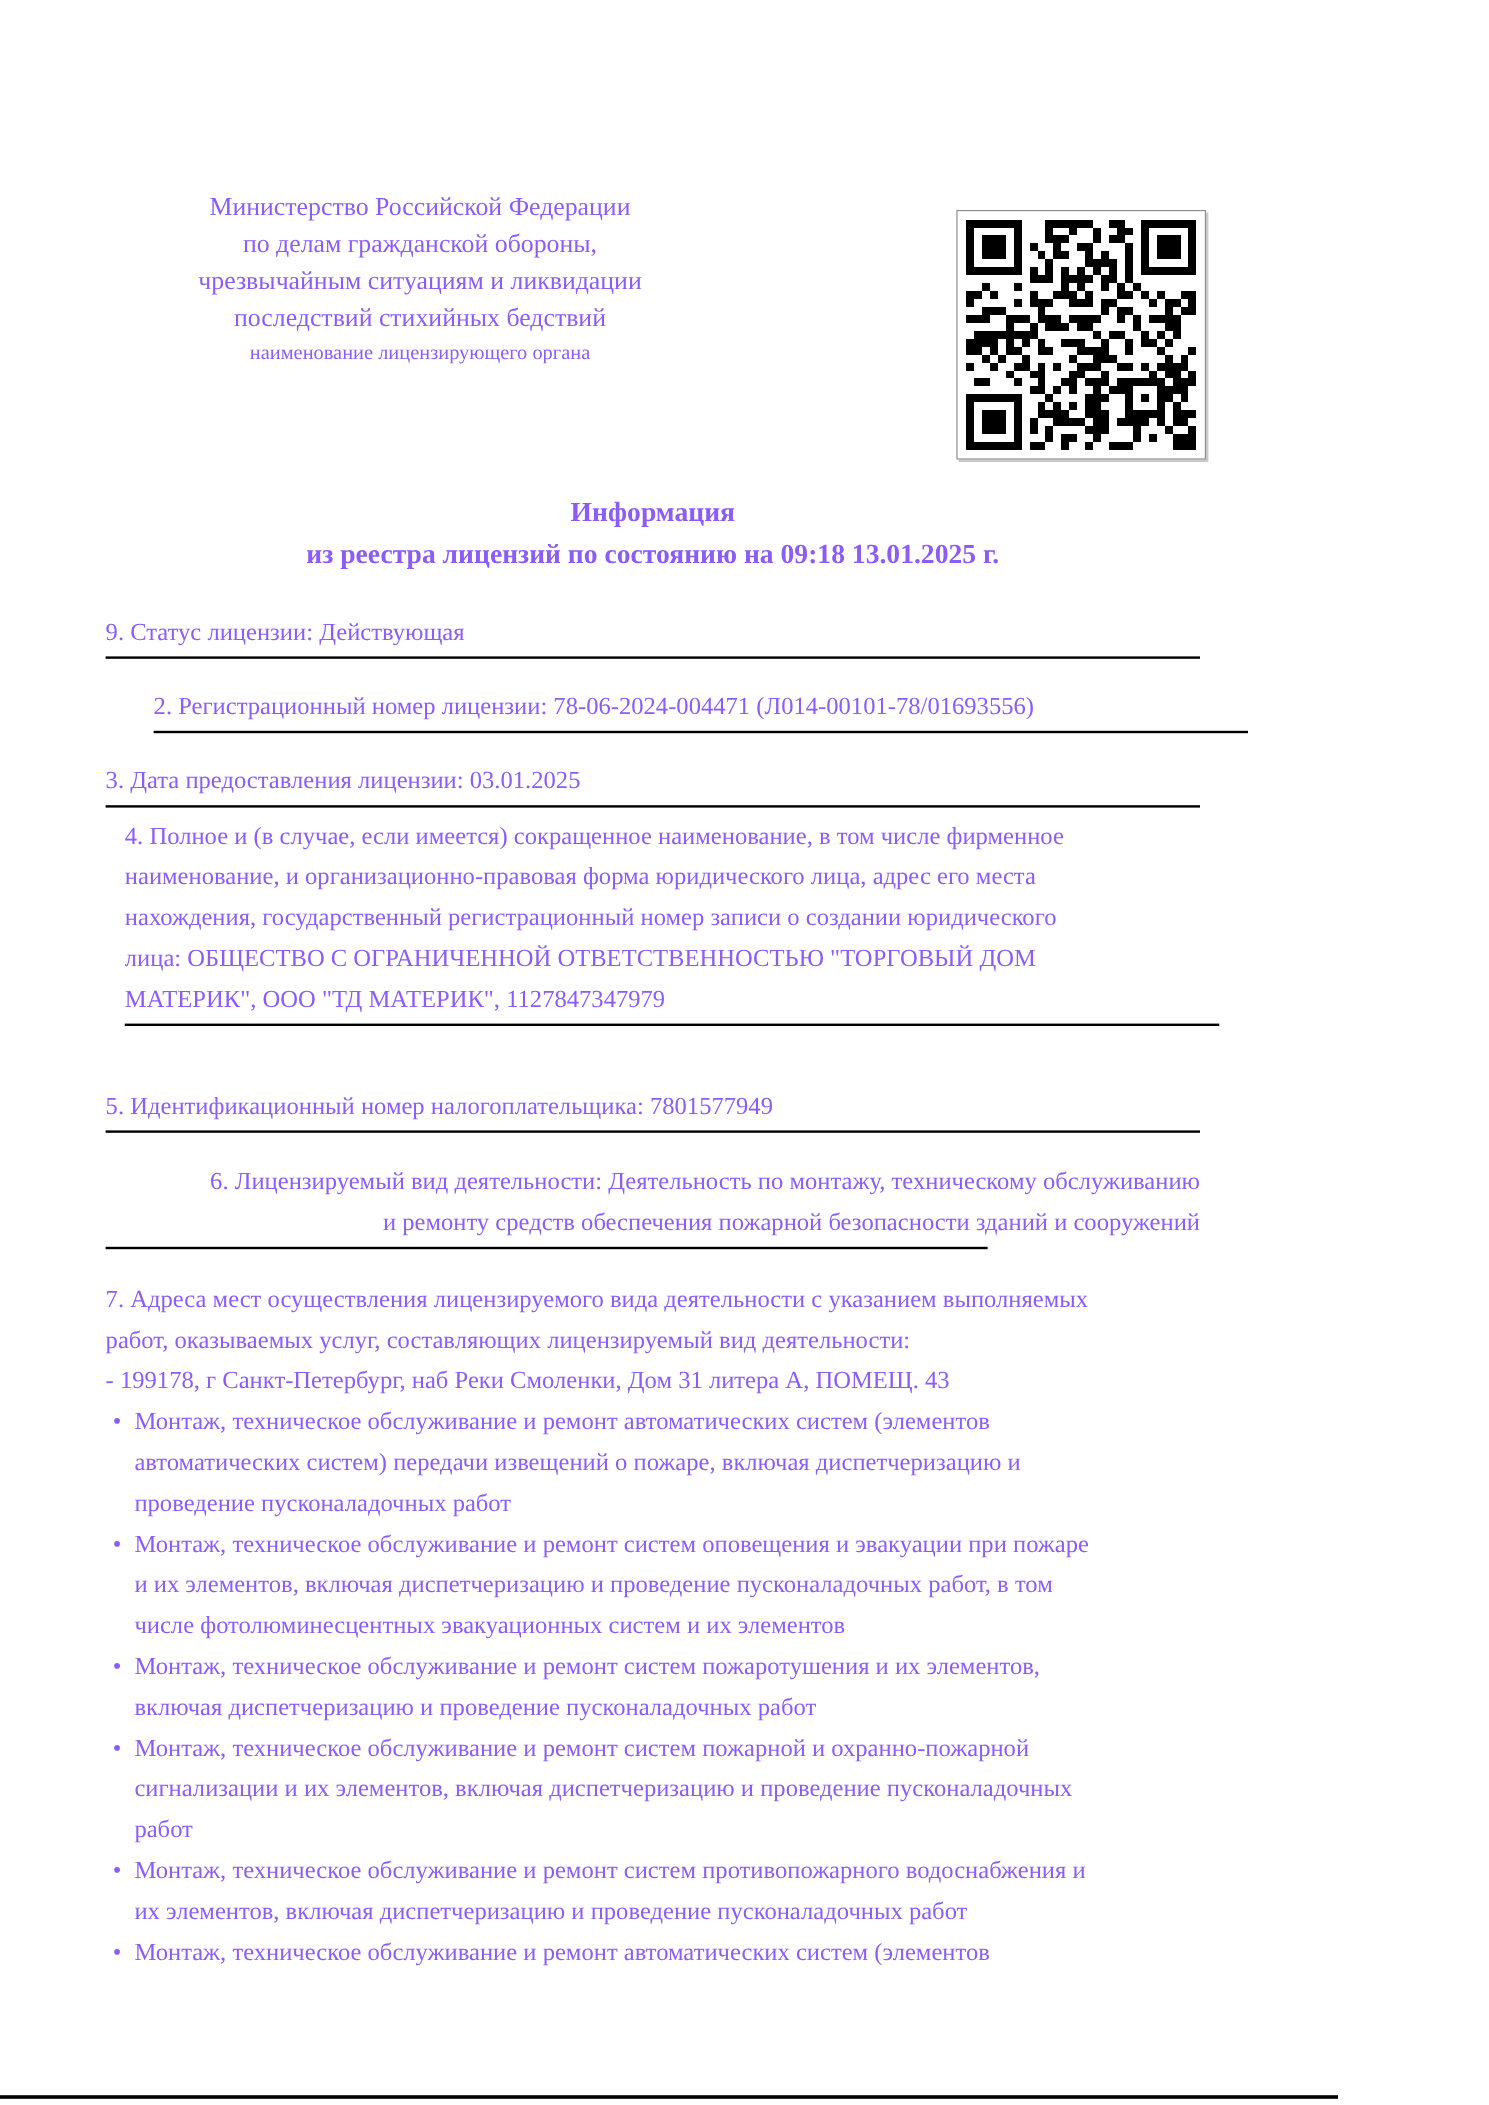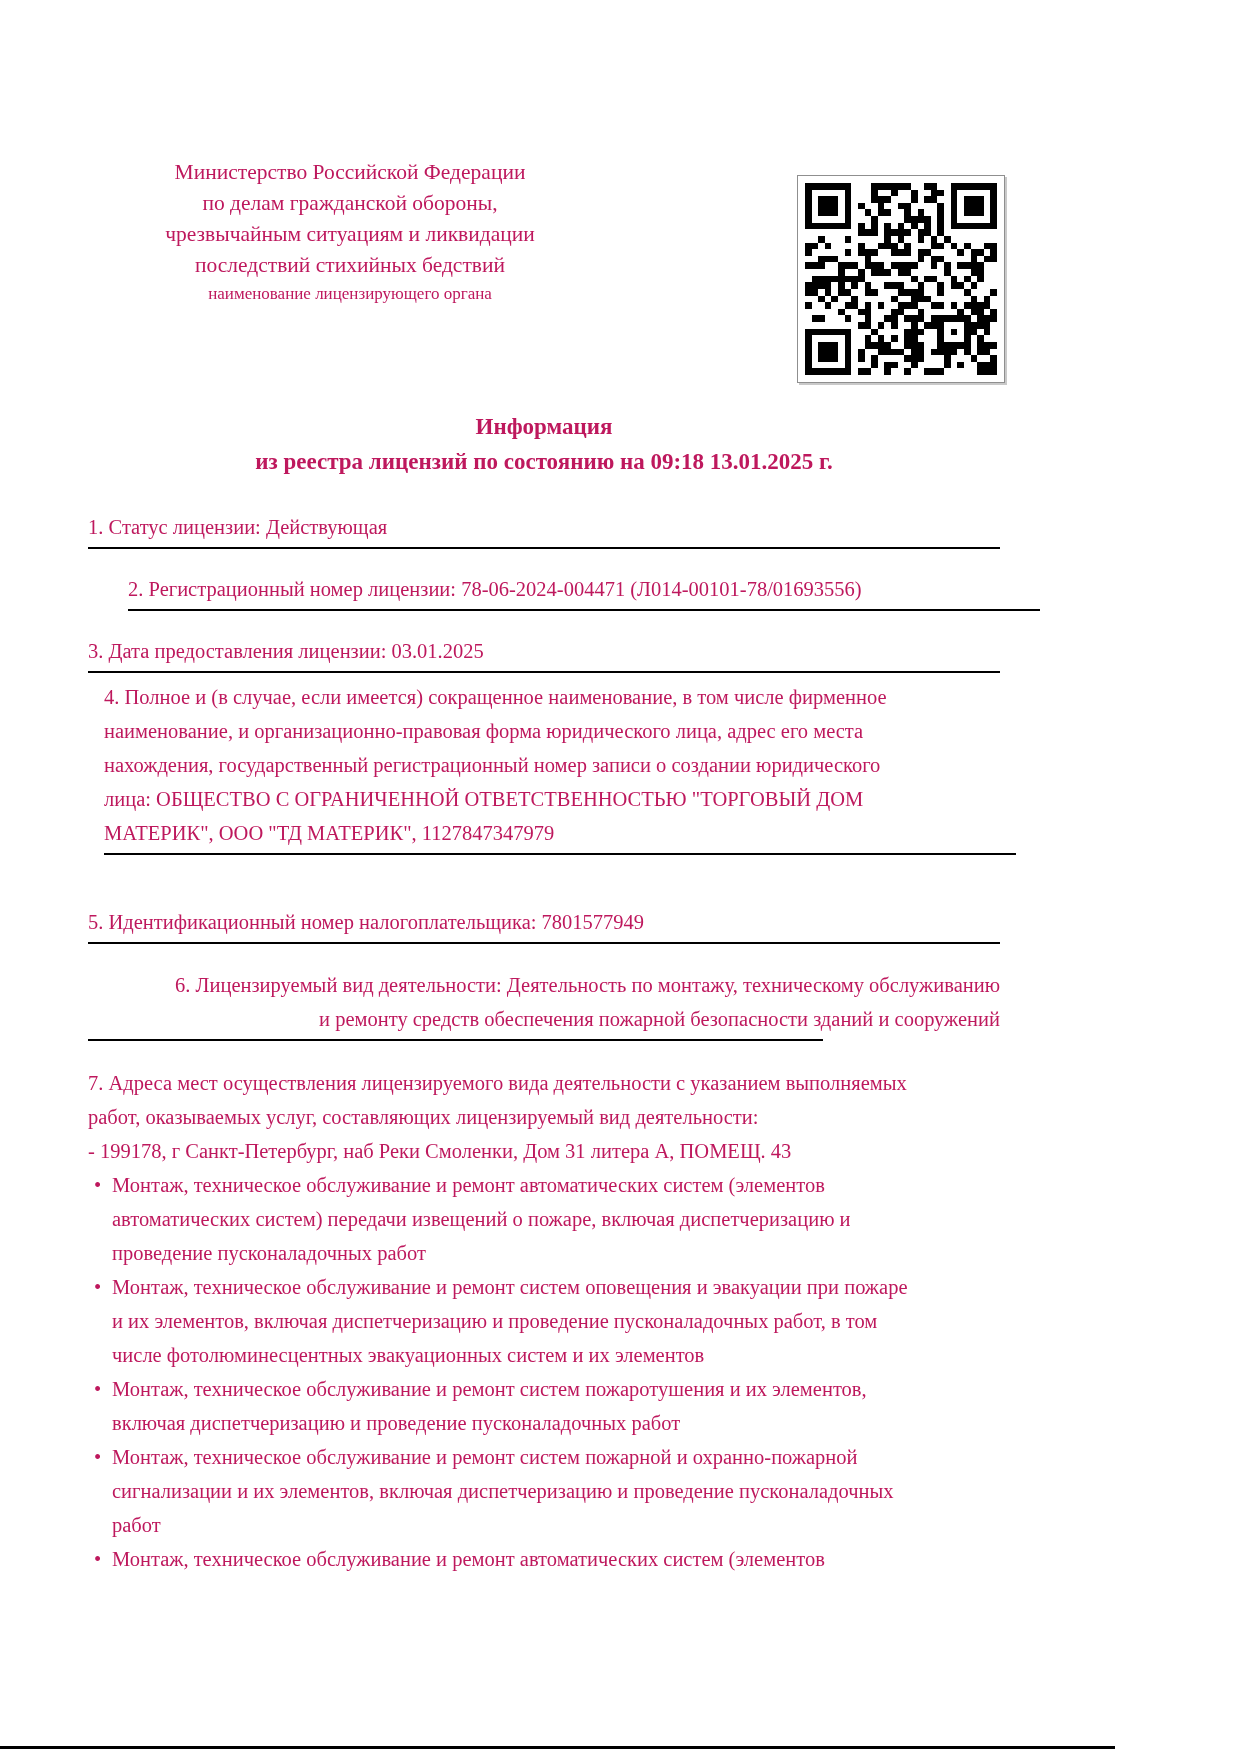"Министерство Российской Федерации" .page { color: #be185d -> #8b5cf6 }
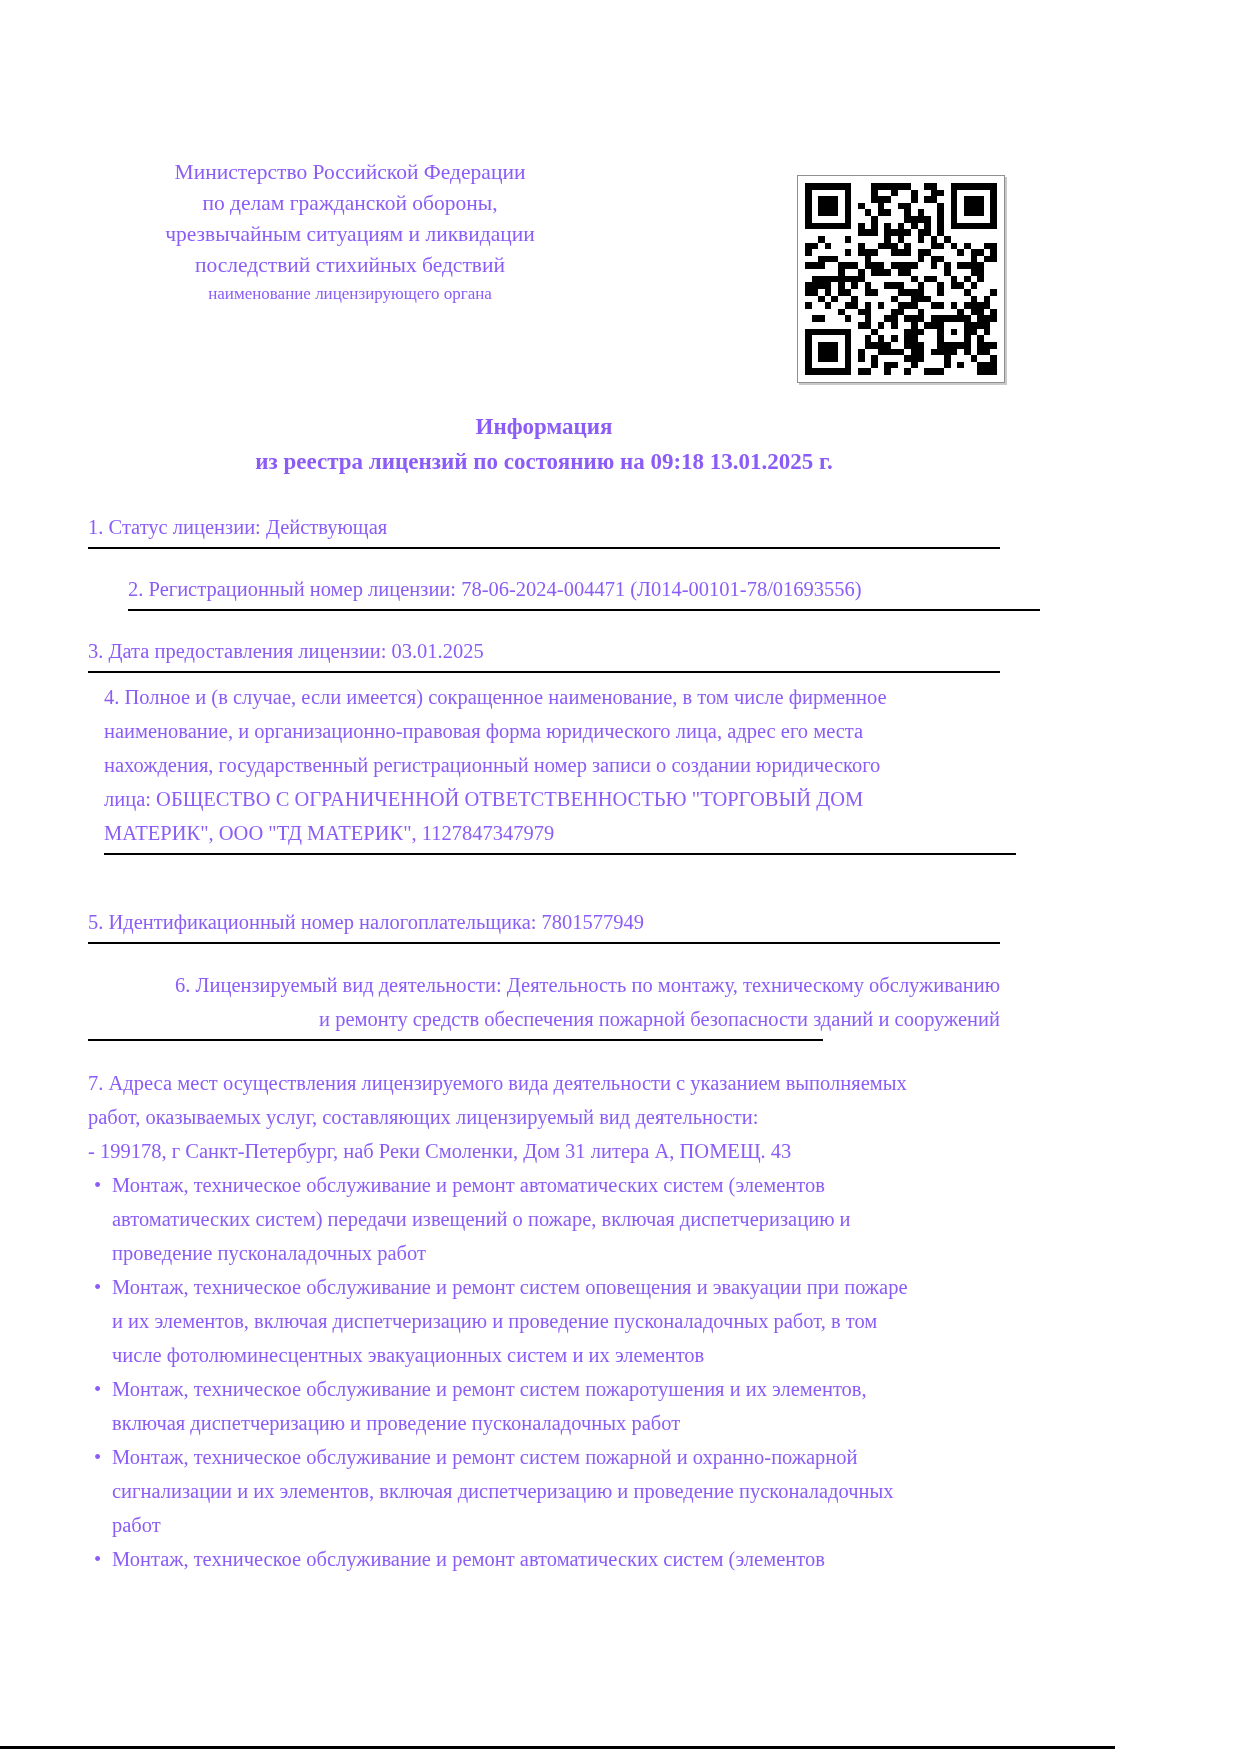"1. Статус лицензии: Действующая" div.item { text: 1 -> 9 }
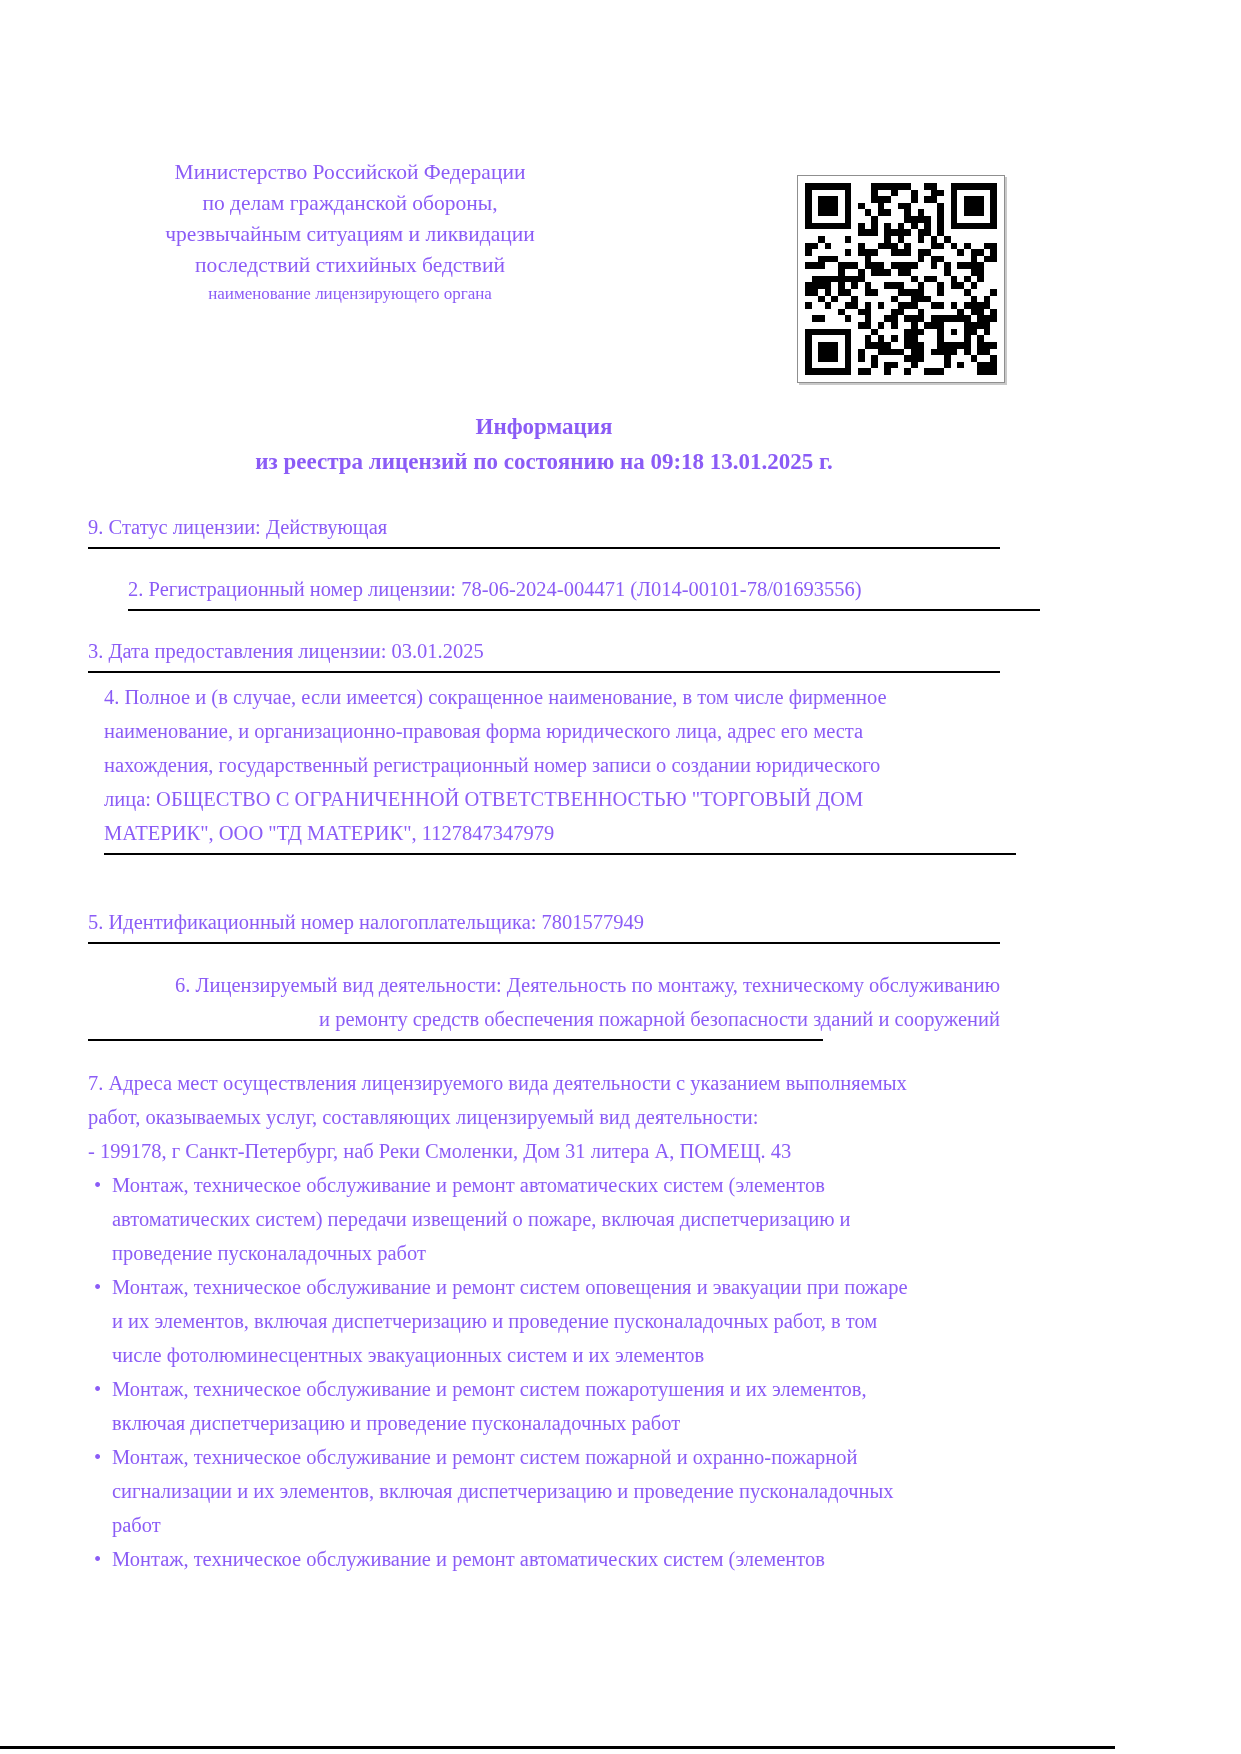"Монтаж, техническое обслуживание и ремонт систем" div.bullet { html: none -> <div>Монтаж, техническое обслуживание и ремонт систем противопожарного водоснабжения и<br>их элементов, включая диспетчеризацию и проведение пусконаладочных работ</div> }
